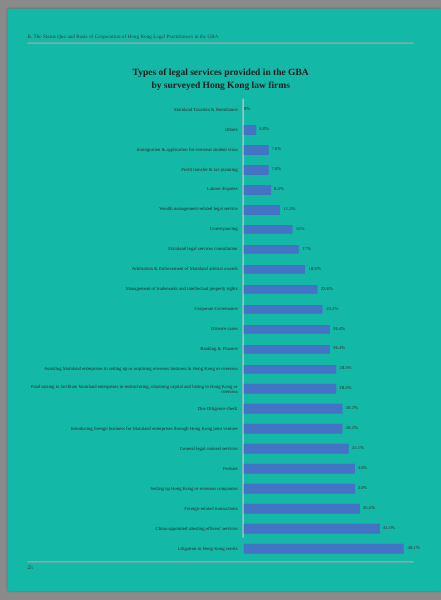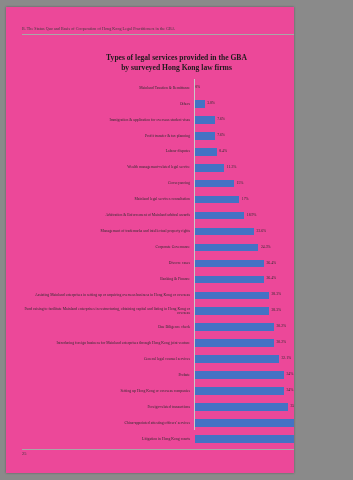"Types of legal services provided" .page { background: #ec4899 -> #14b8a6; width: 288px -> 347px }
